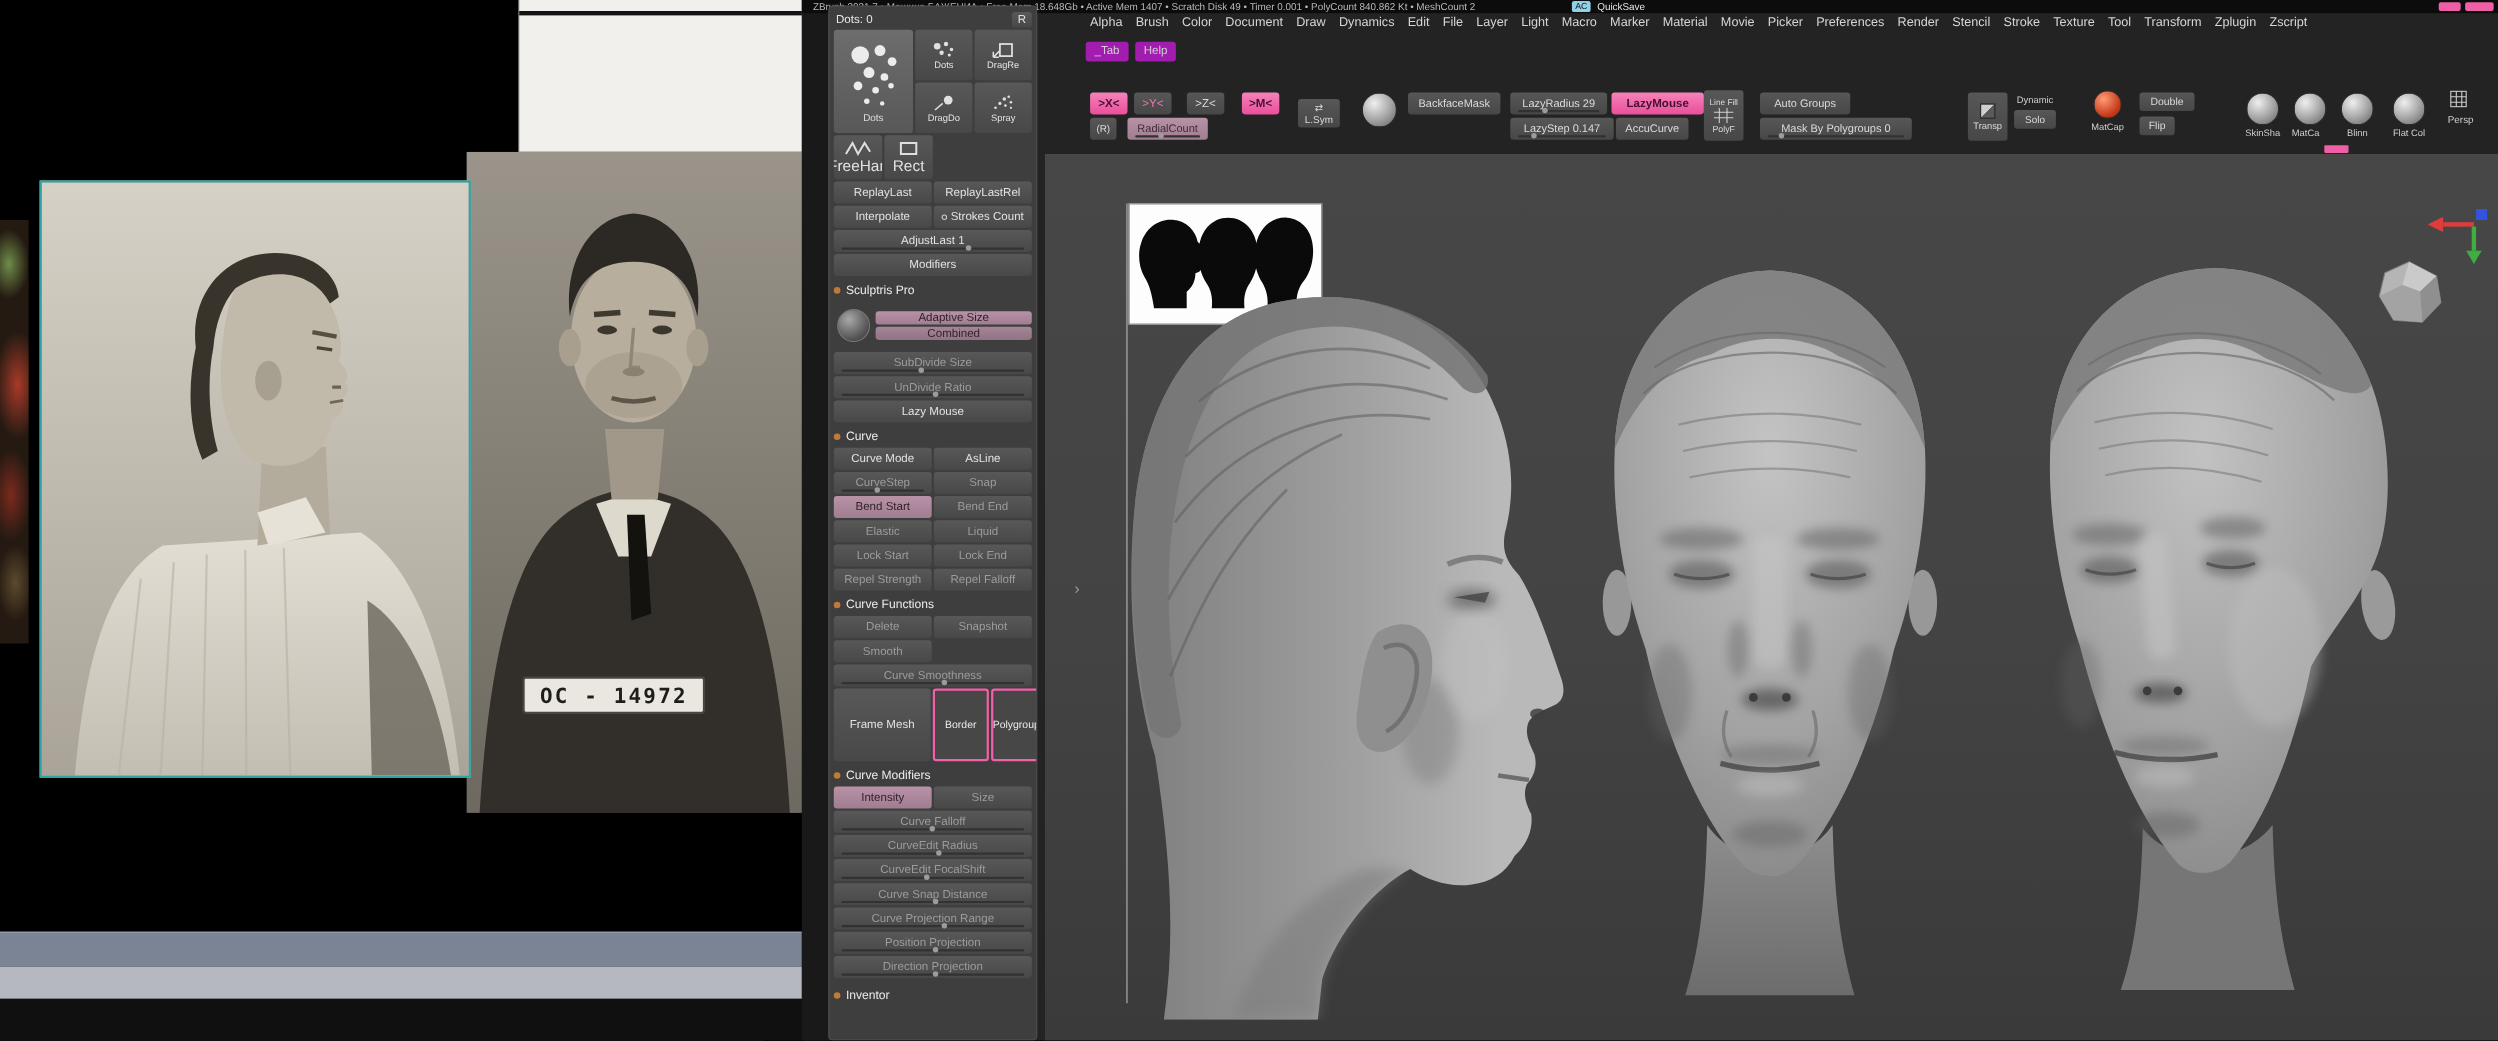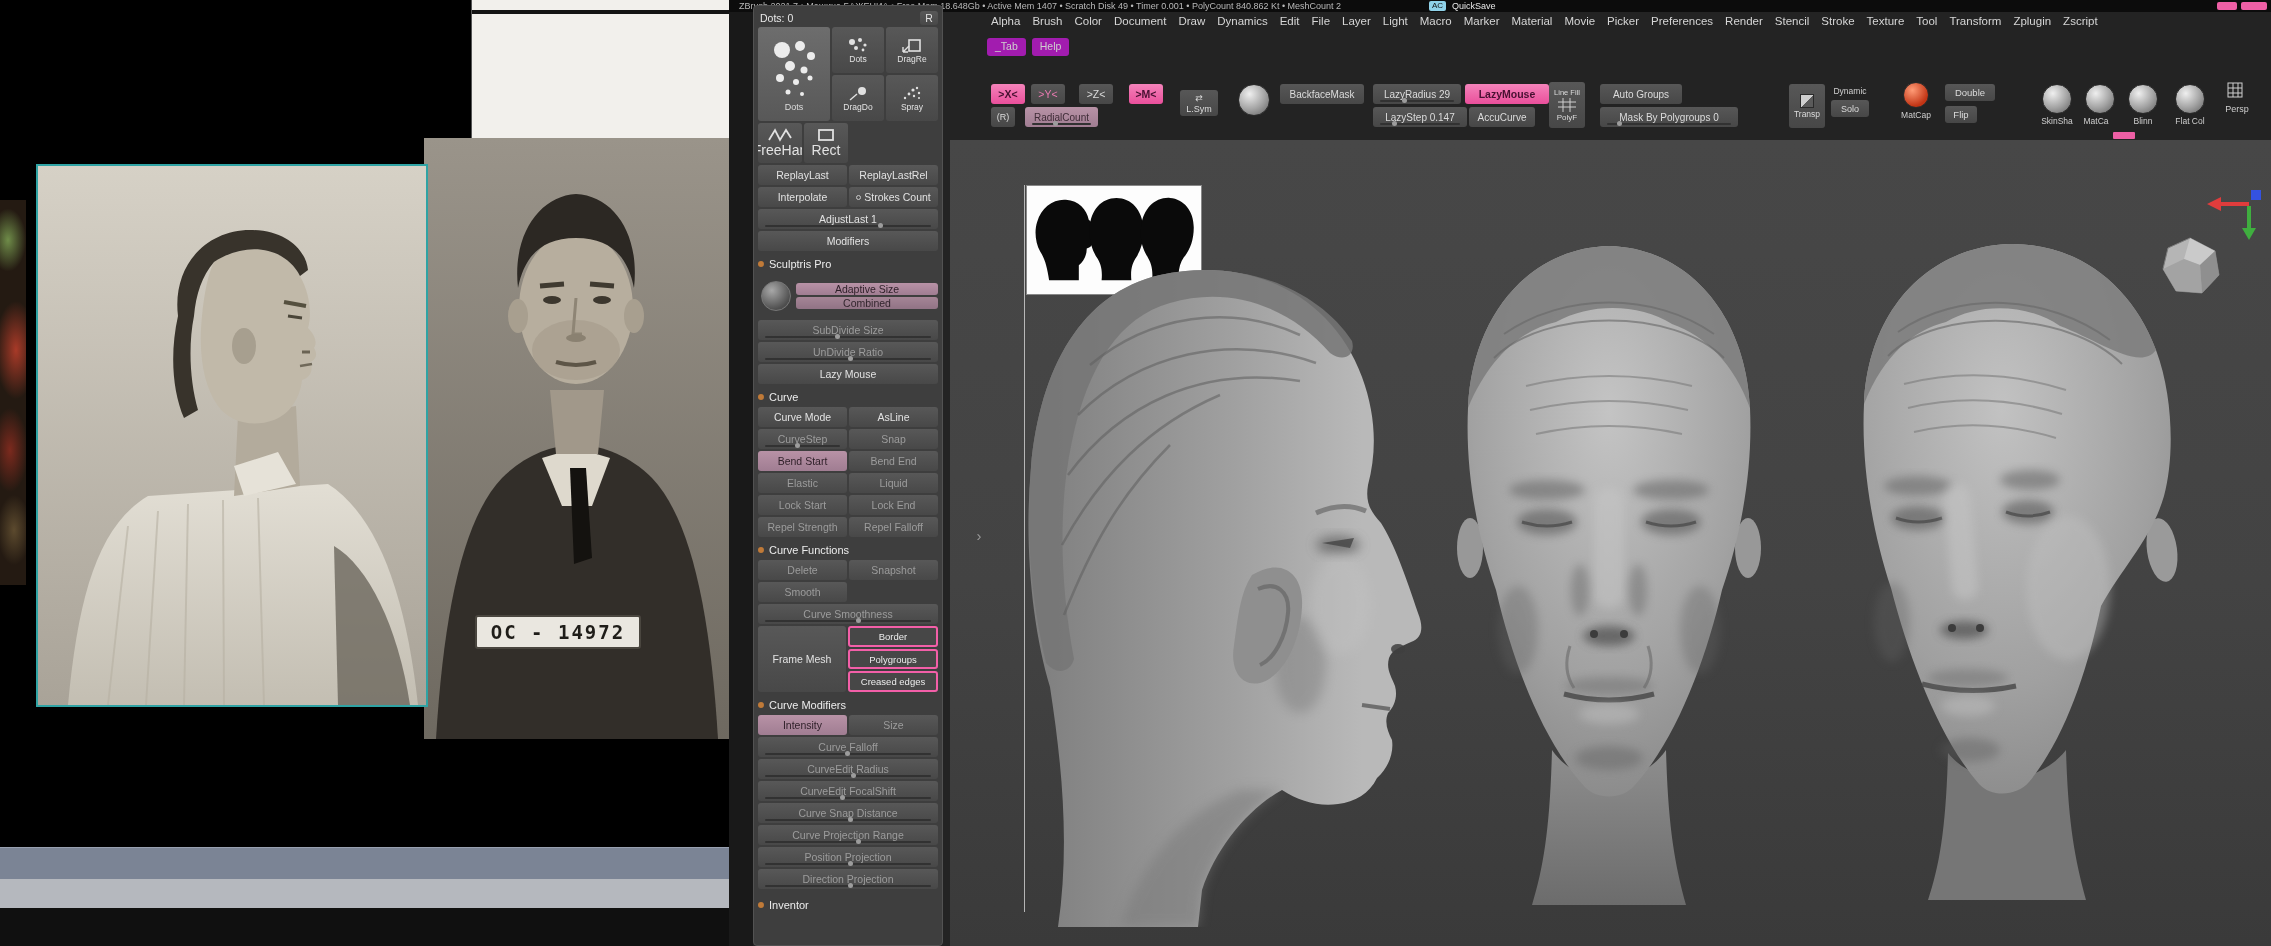"Border" .fmcol { flex-direction: column -> row }
